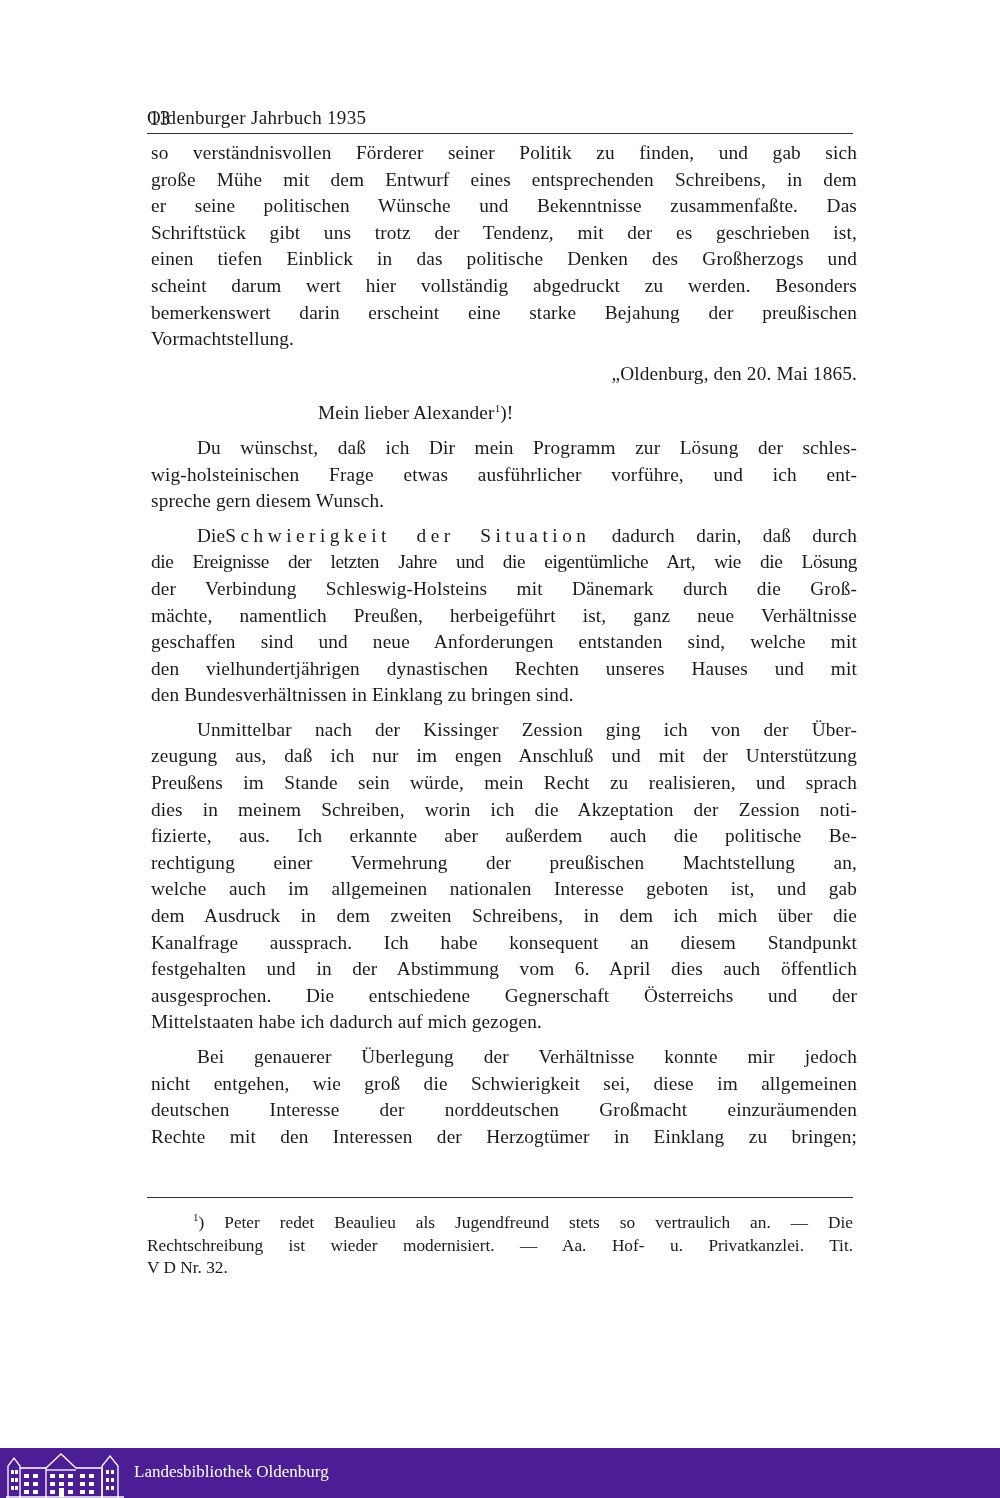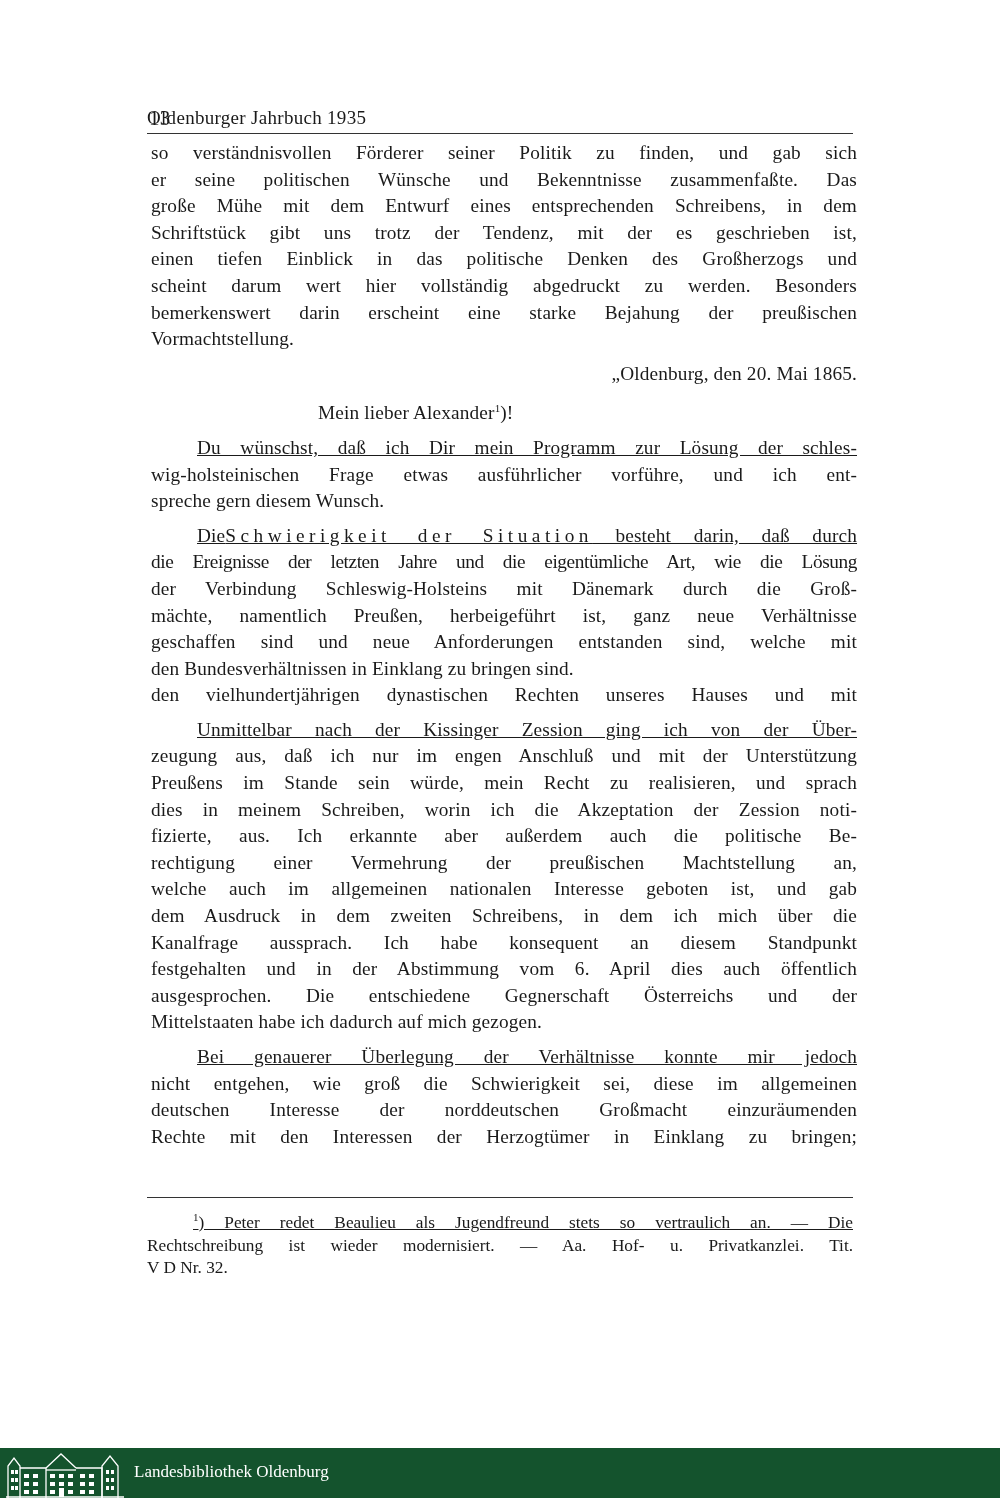"er seine politischen Wünsche und" span.line { order: before "große Mühe mit dem Entwurf" -> after "große Mühe mit dem Entwurf" }
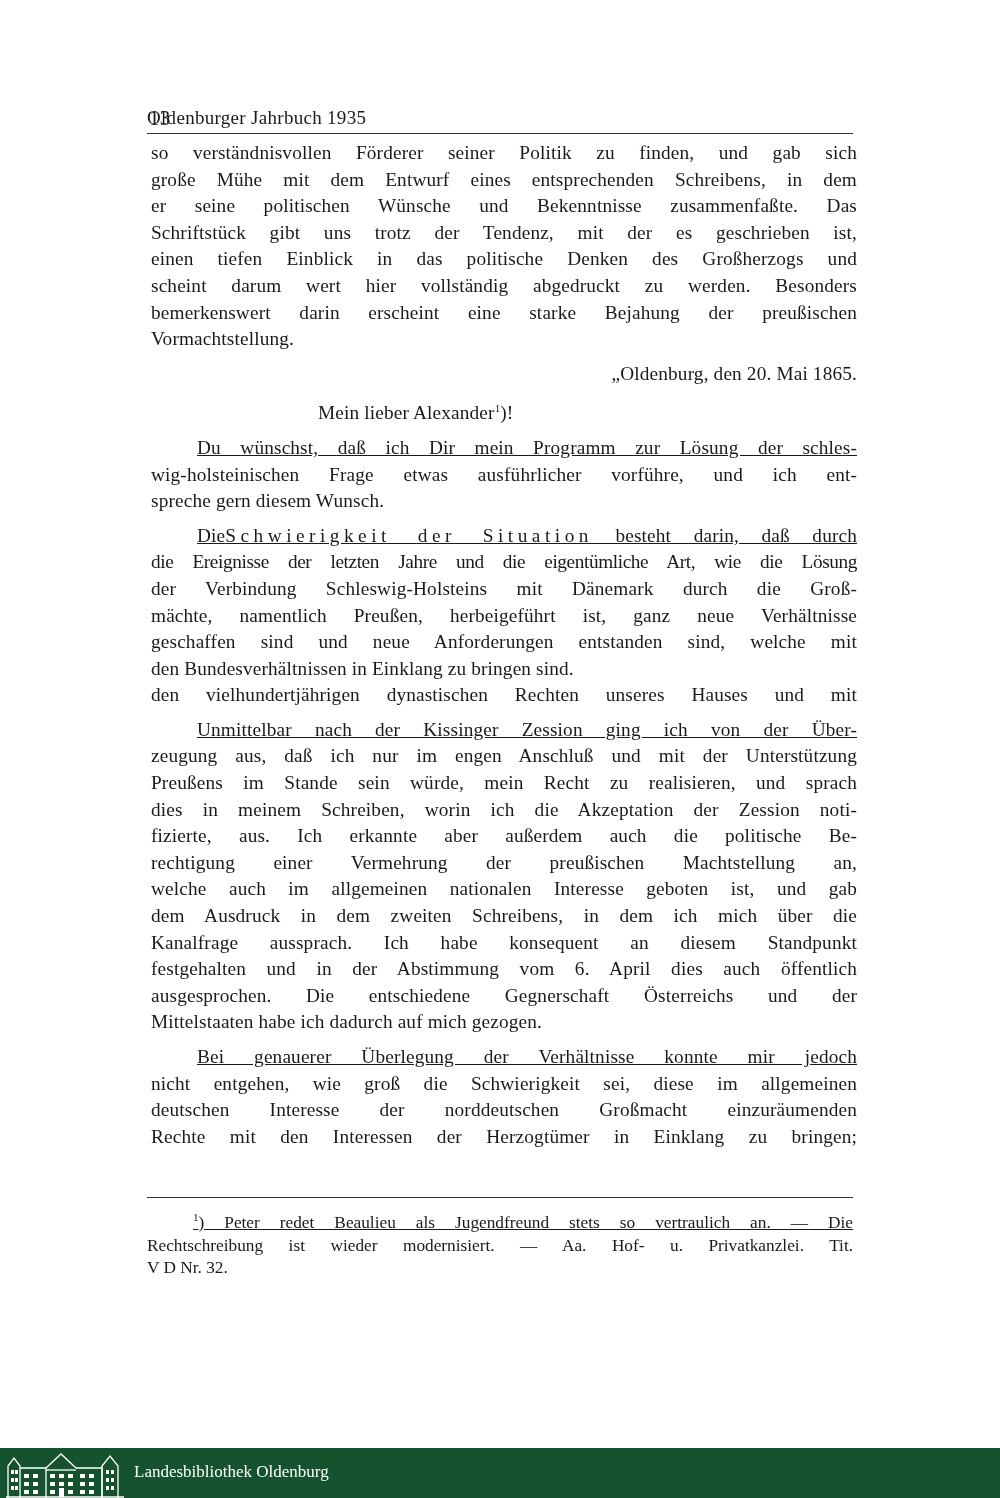"Du wünschst, daß ich Dir" .indent { text-decoration: underline -> none }
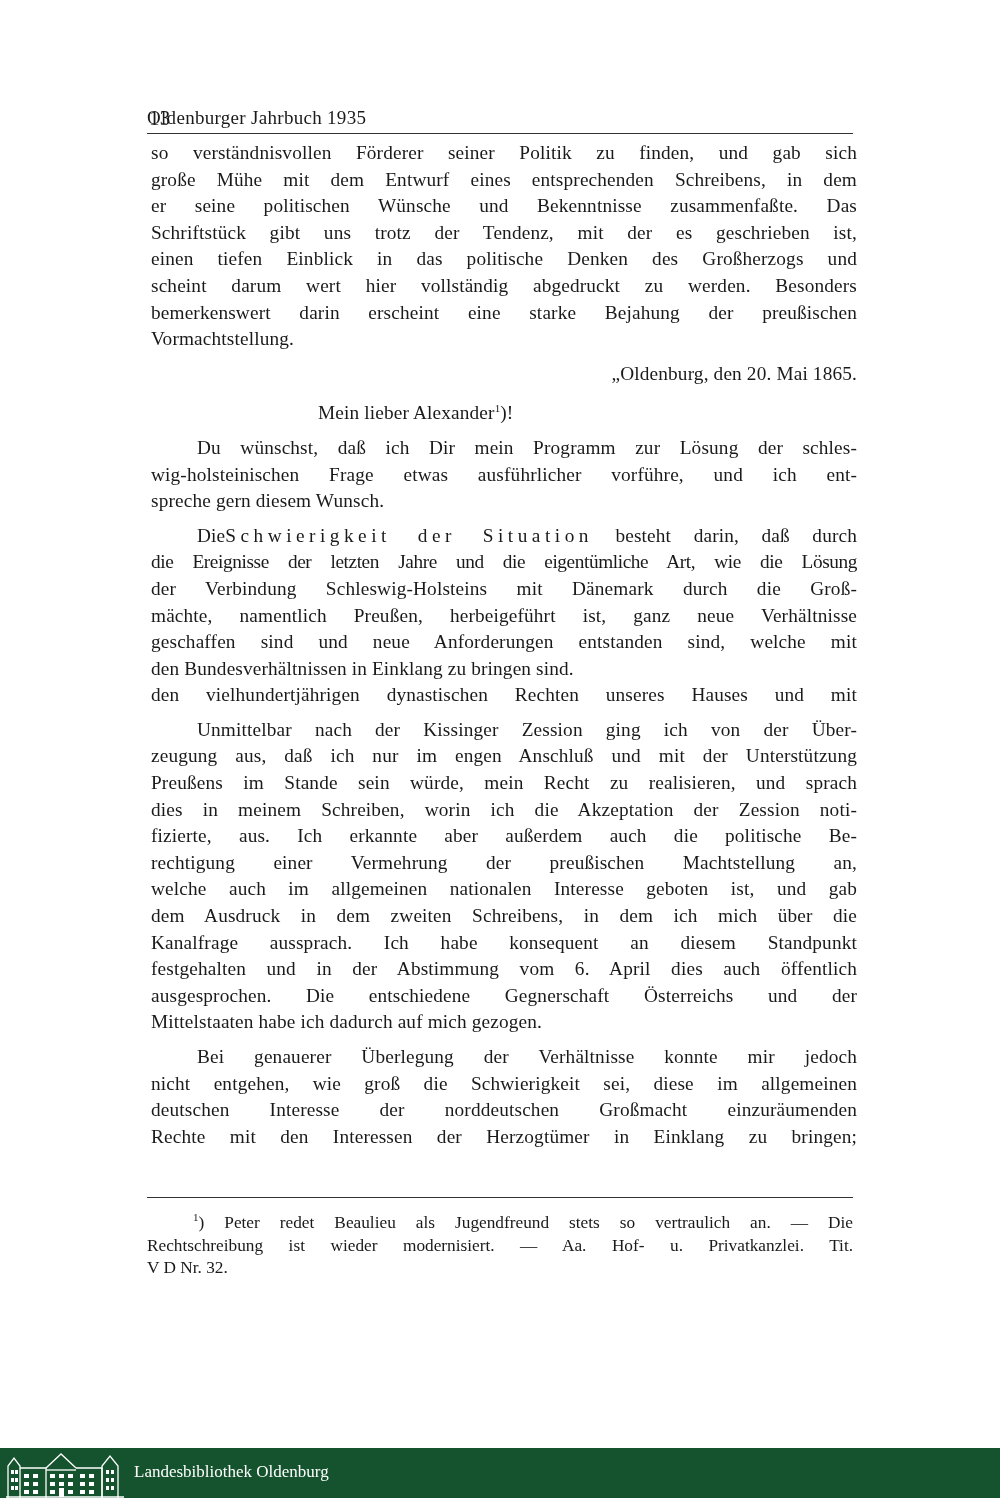"besteht darin, daß durch" span { text: besteht -> dadurch }
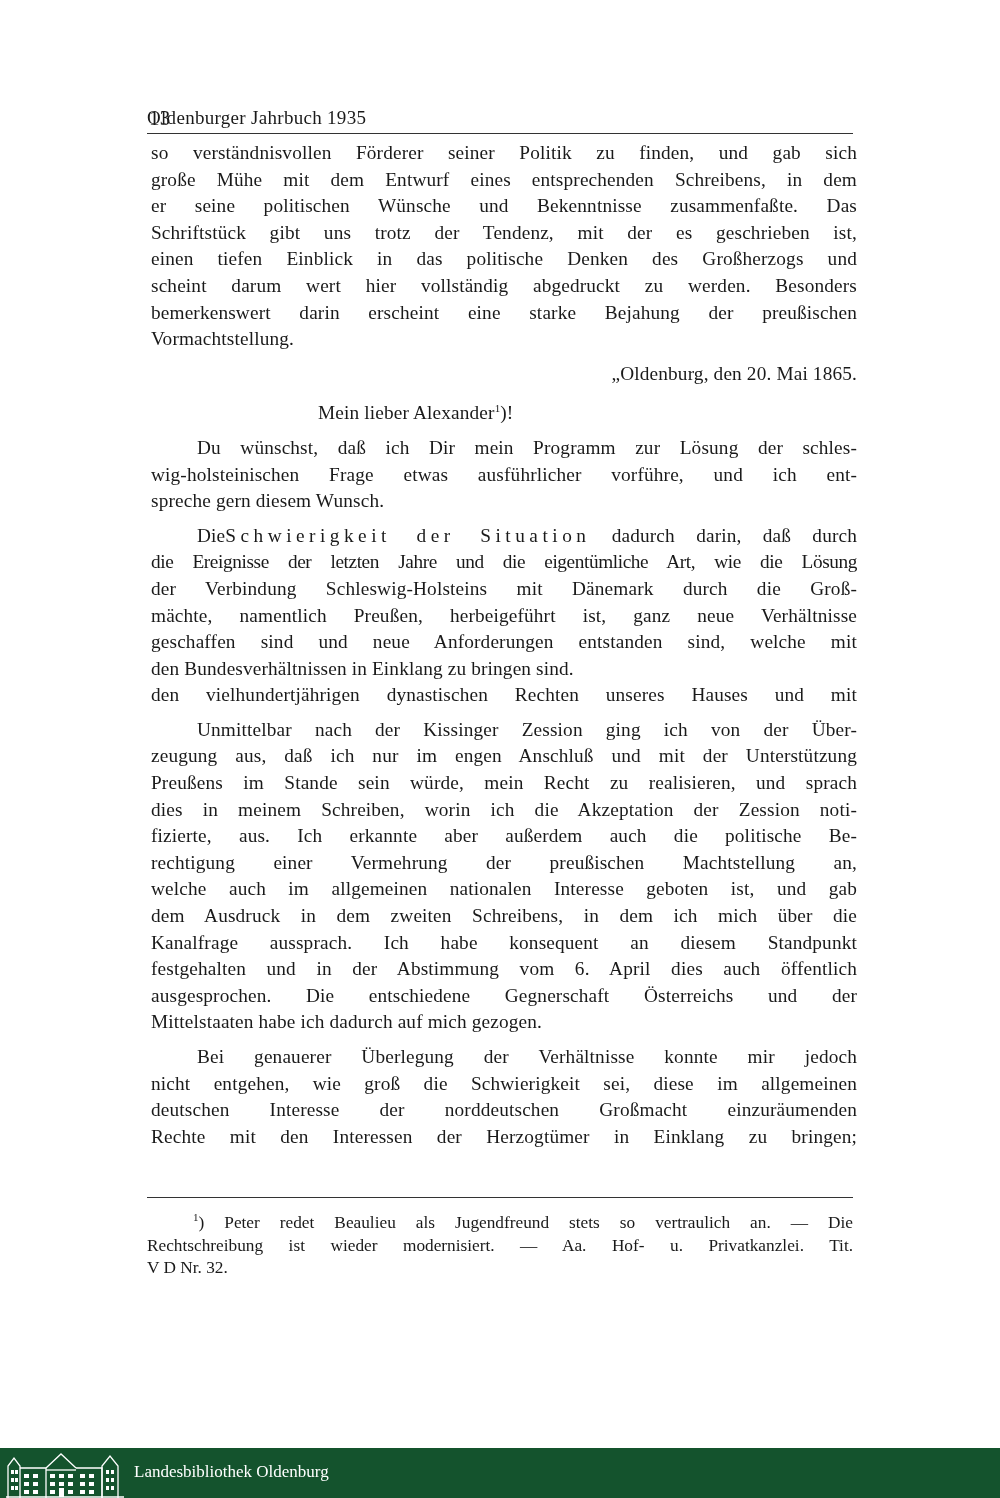"den Bundesverhältnissen in Einklang zu" span.line { order: before "den vielhundertjährigen dynastischen" -> after "den vielhundertjährigen dynastischen" }
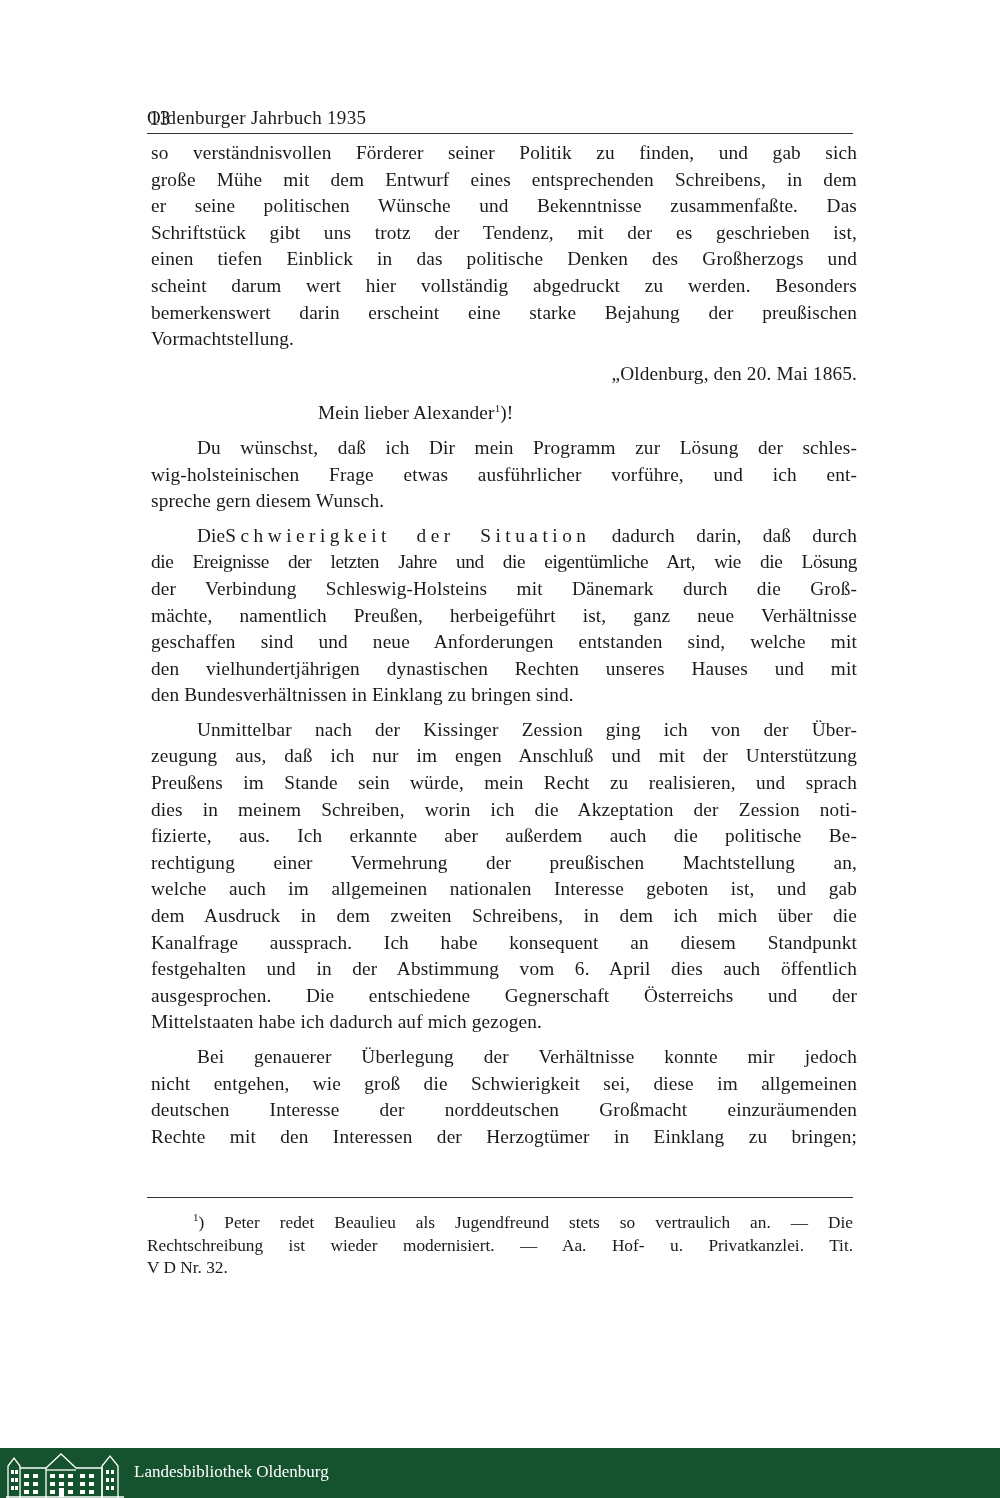"Landesbibliothek Oldenburg" .footer-bar { background: #14532d -> #4c1d95 }
